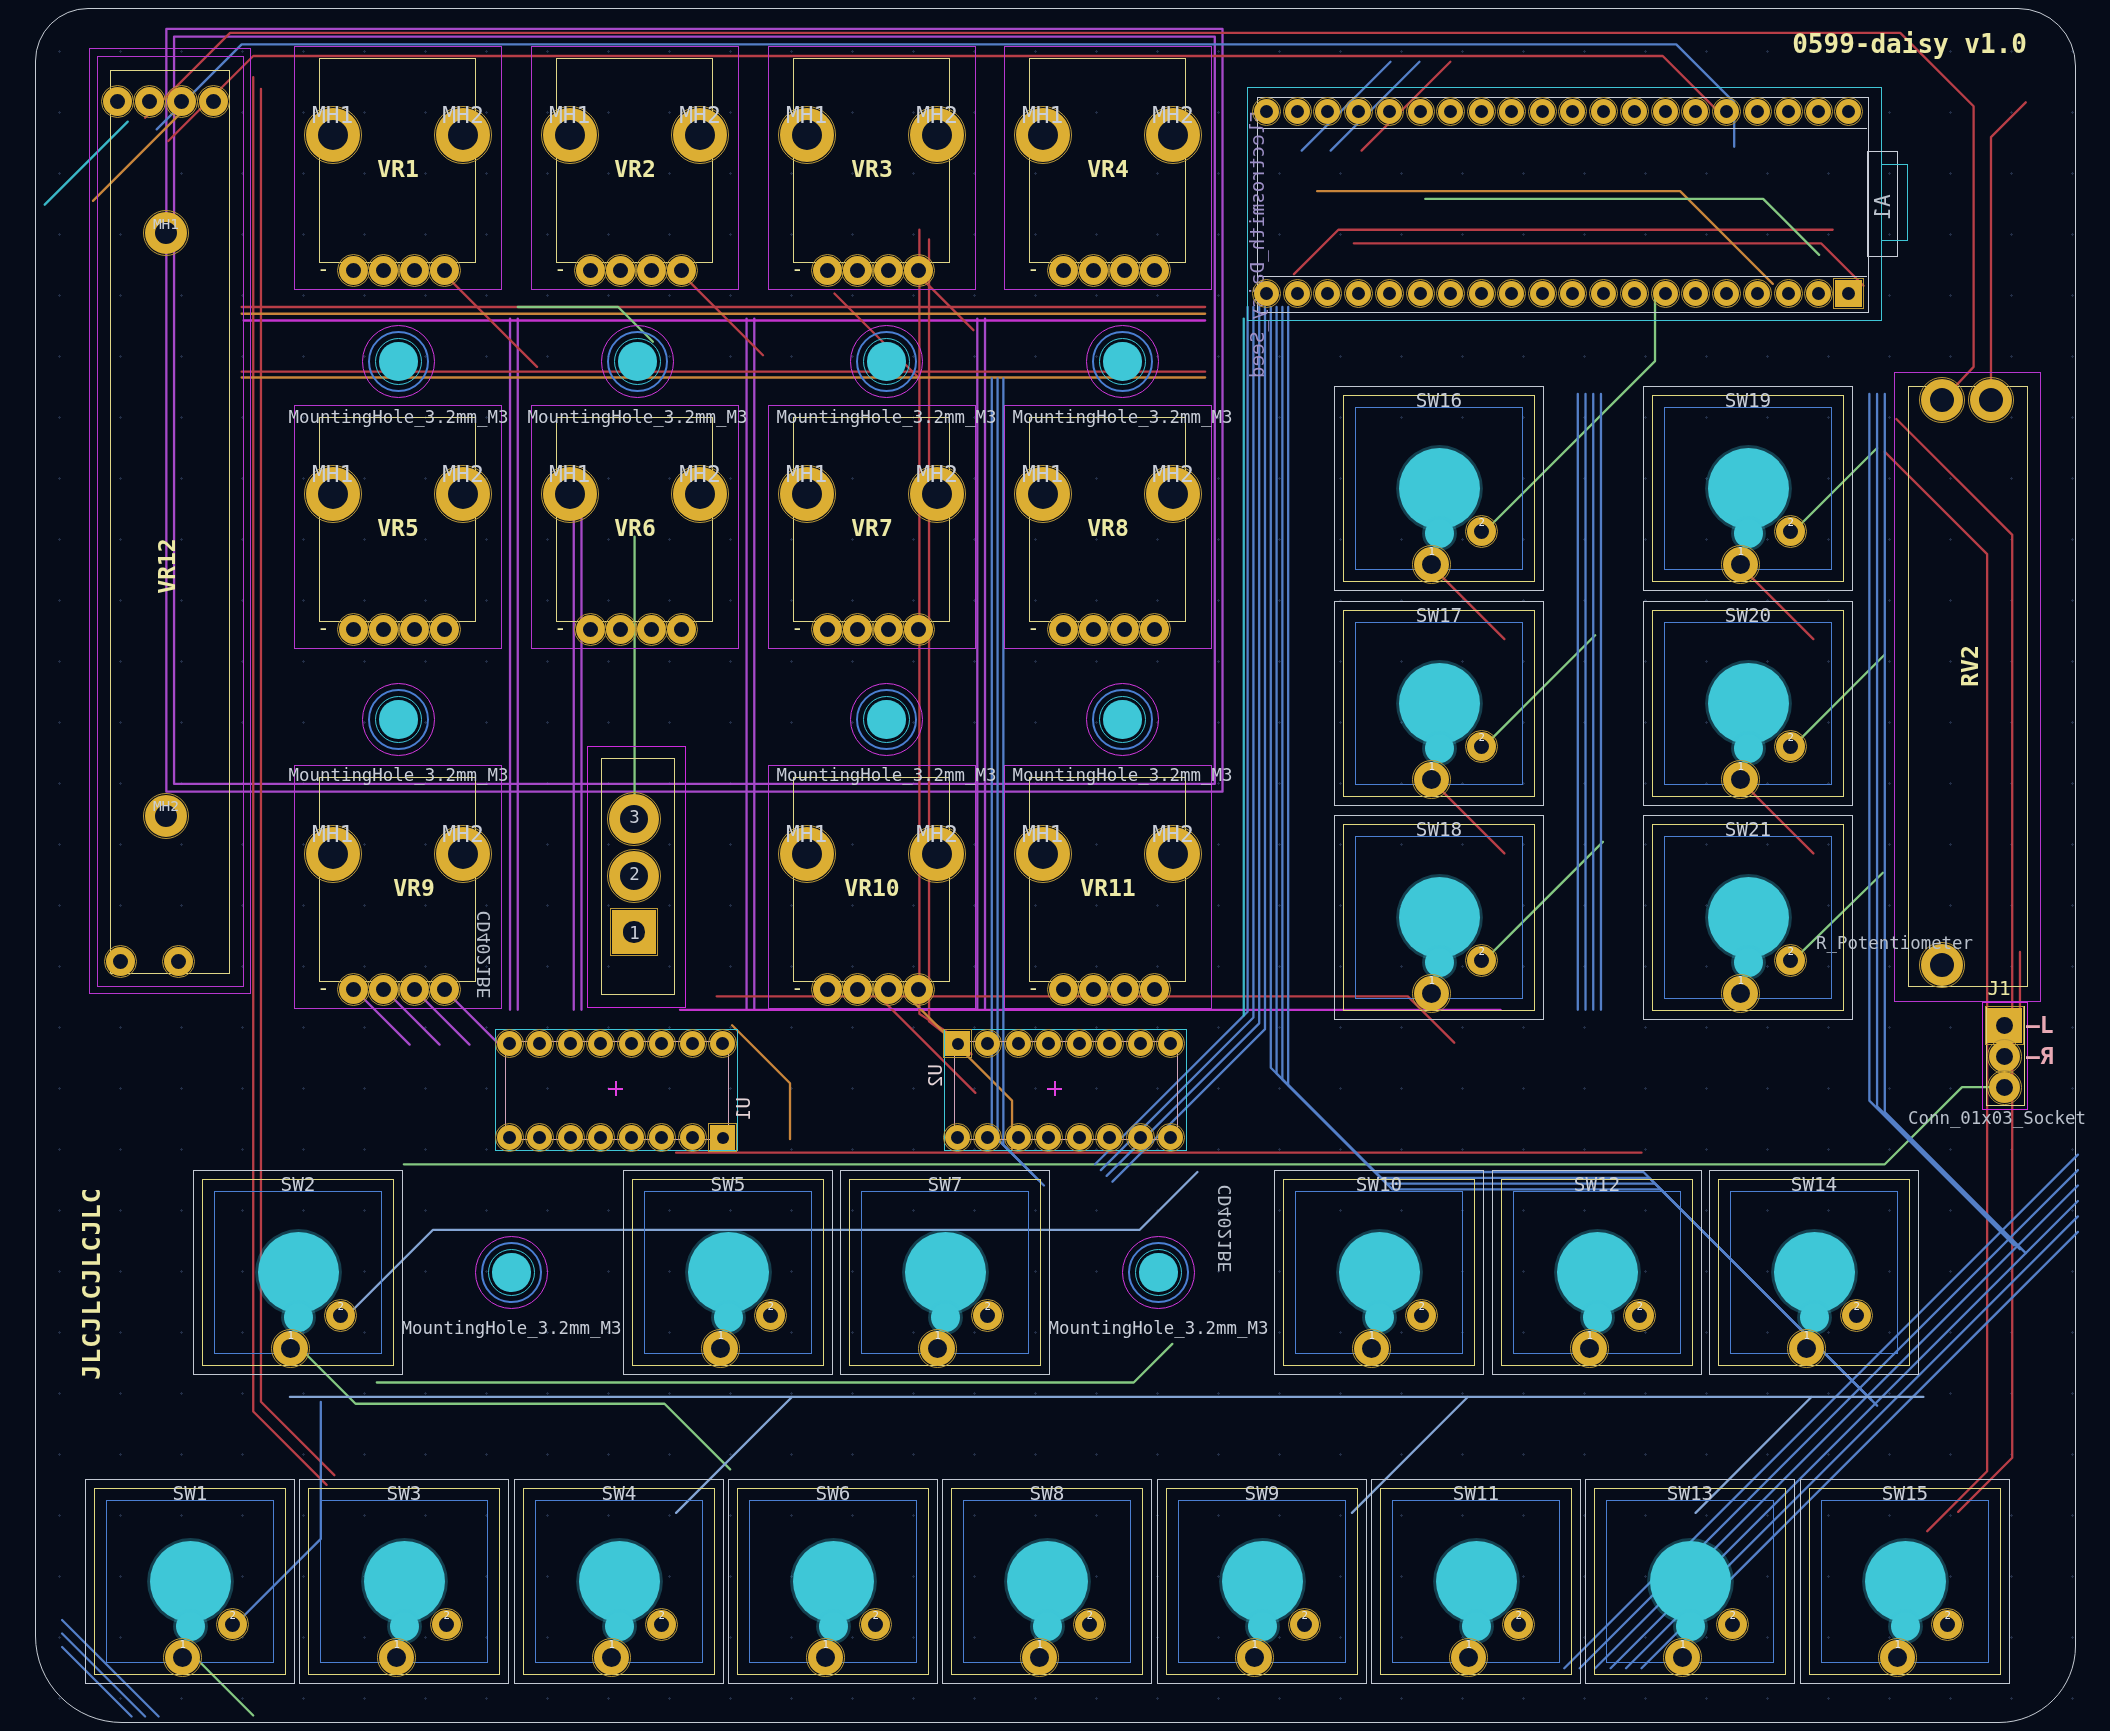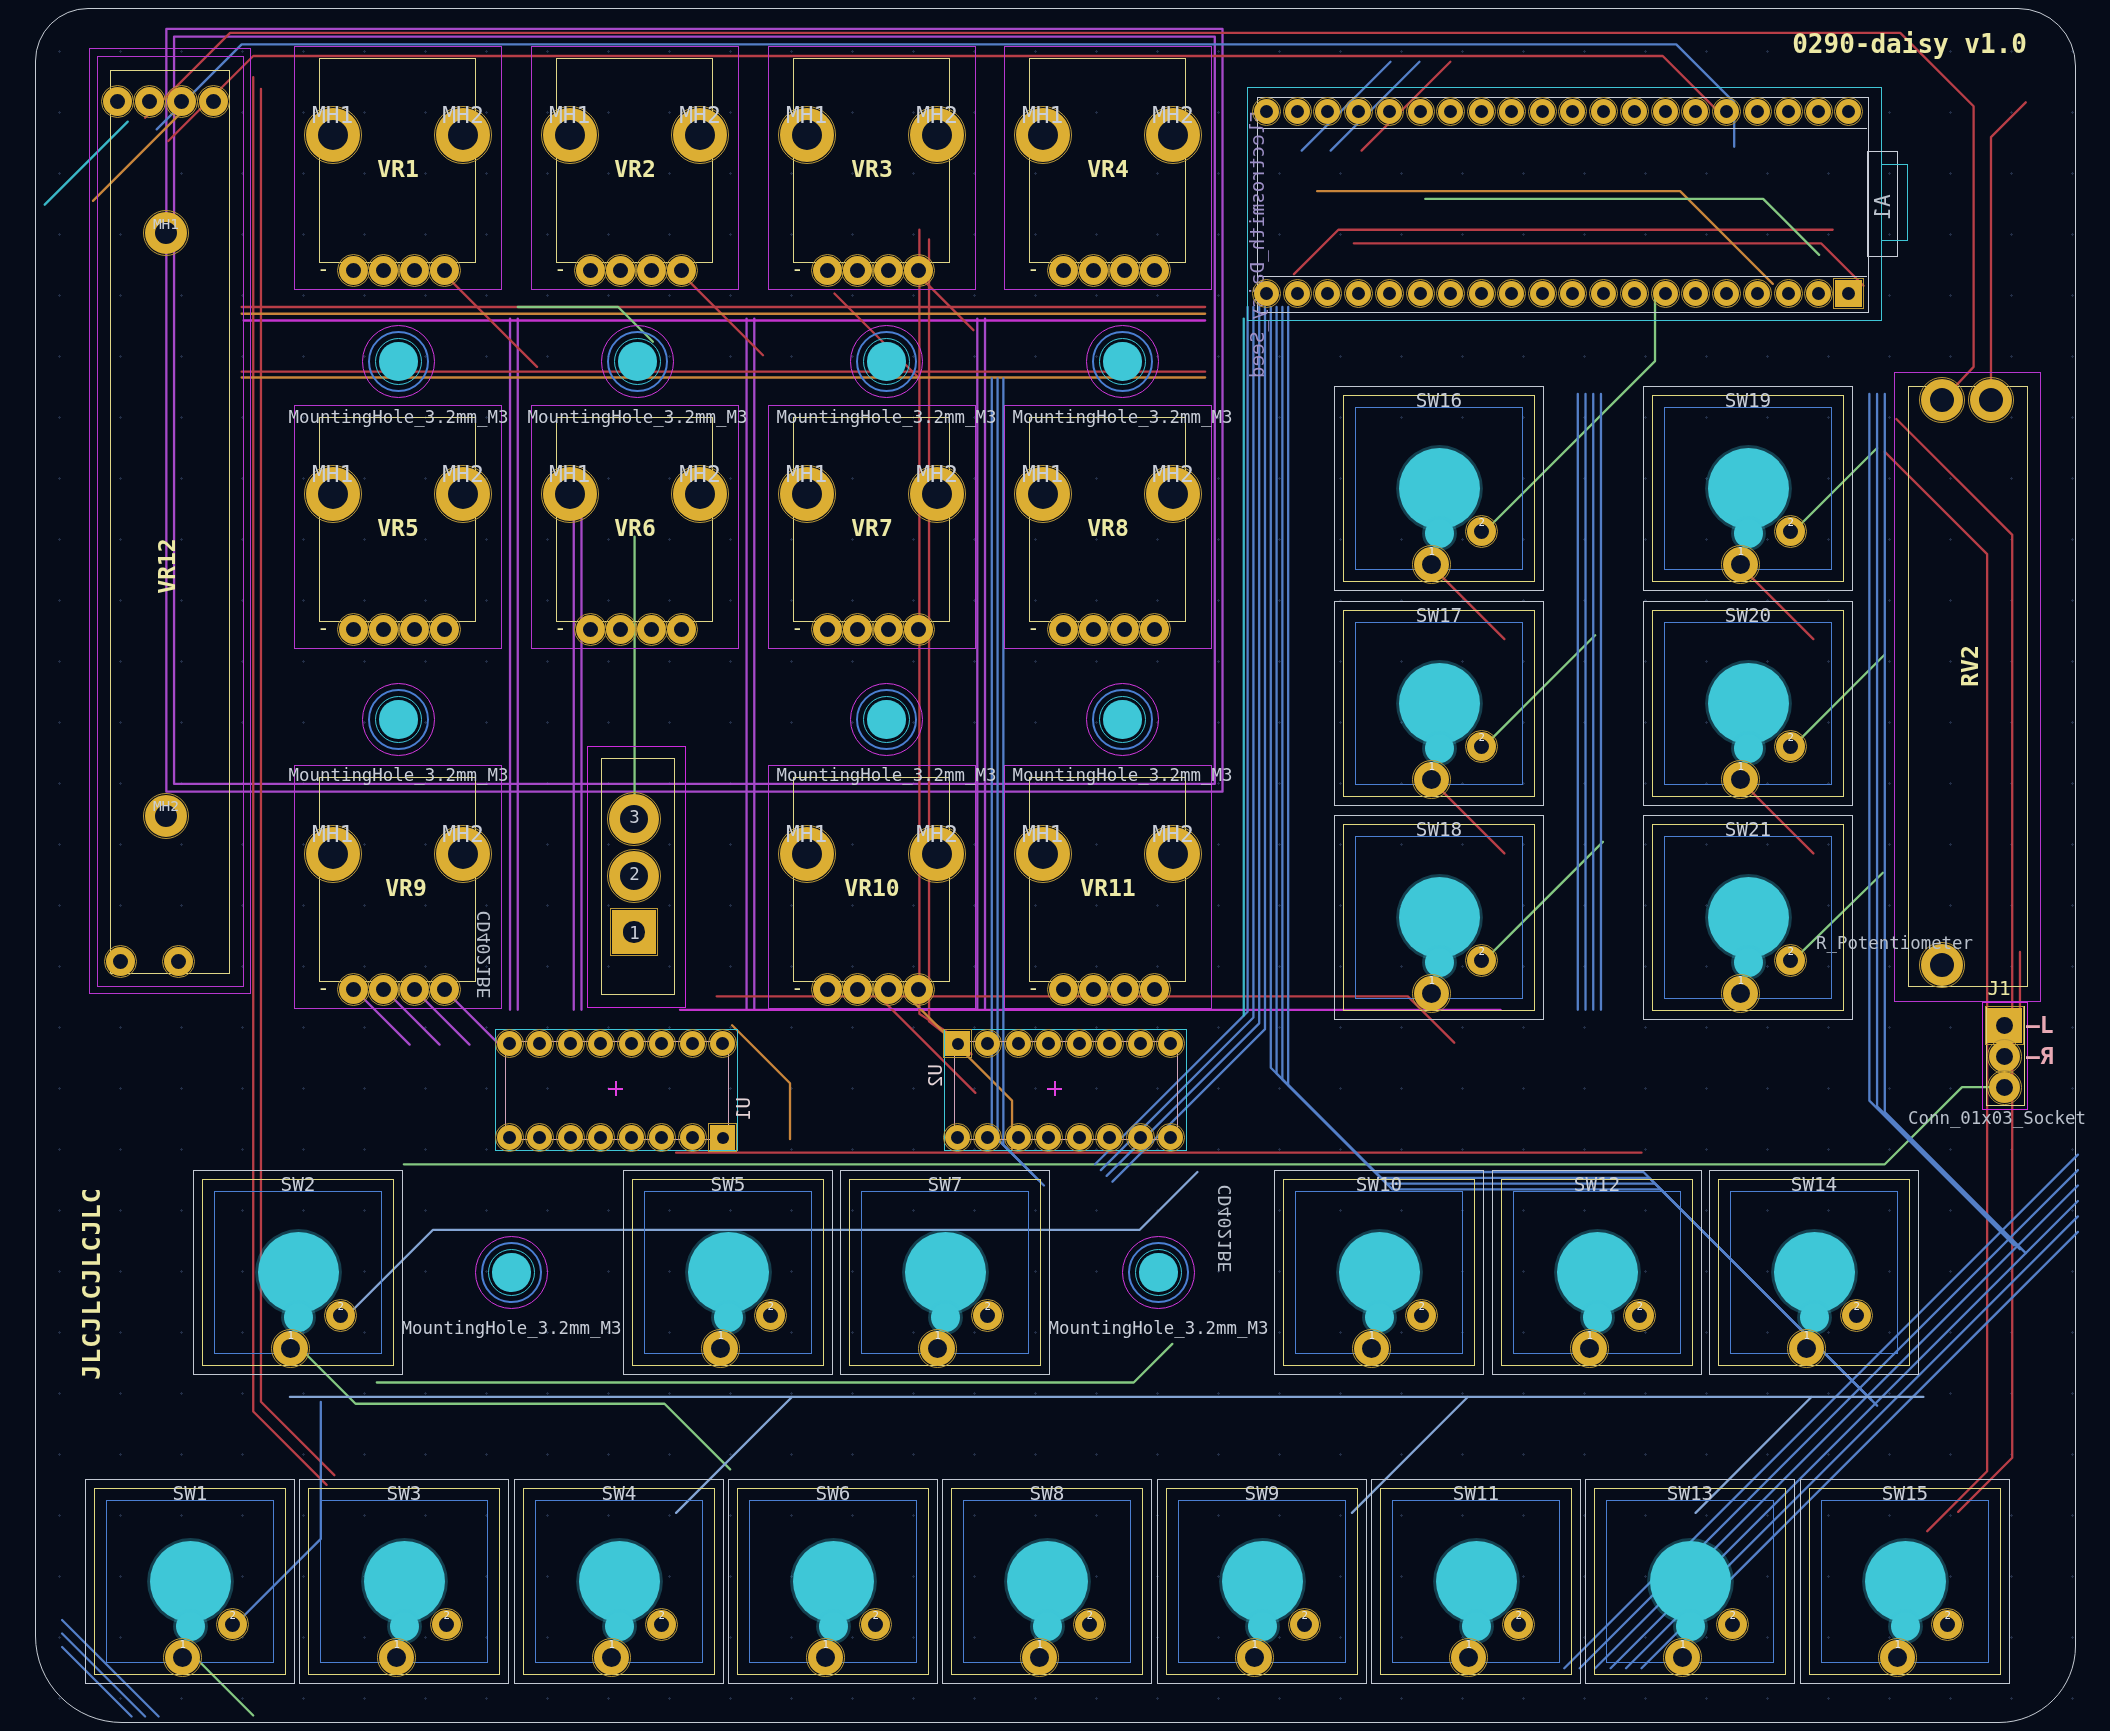"0290-daisy v1.0" div.abs { text: 0290-daisy -> 0599-daisy }
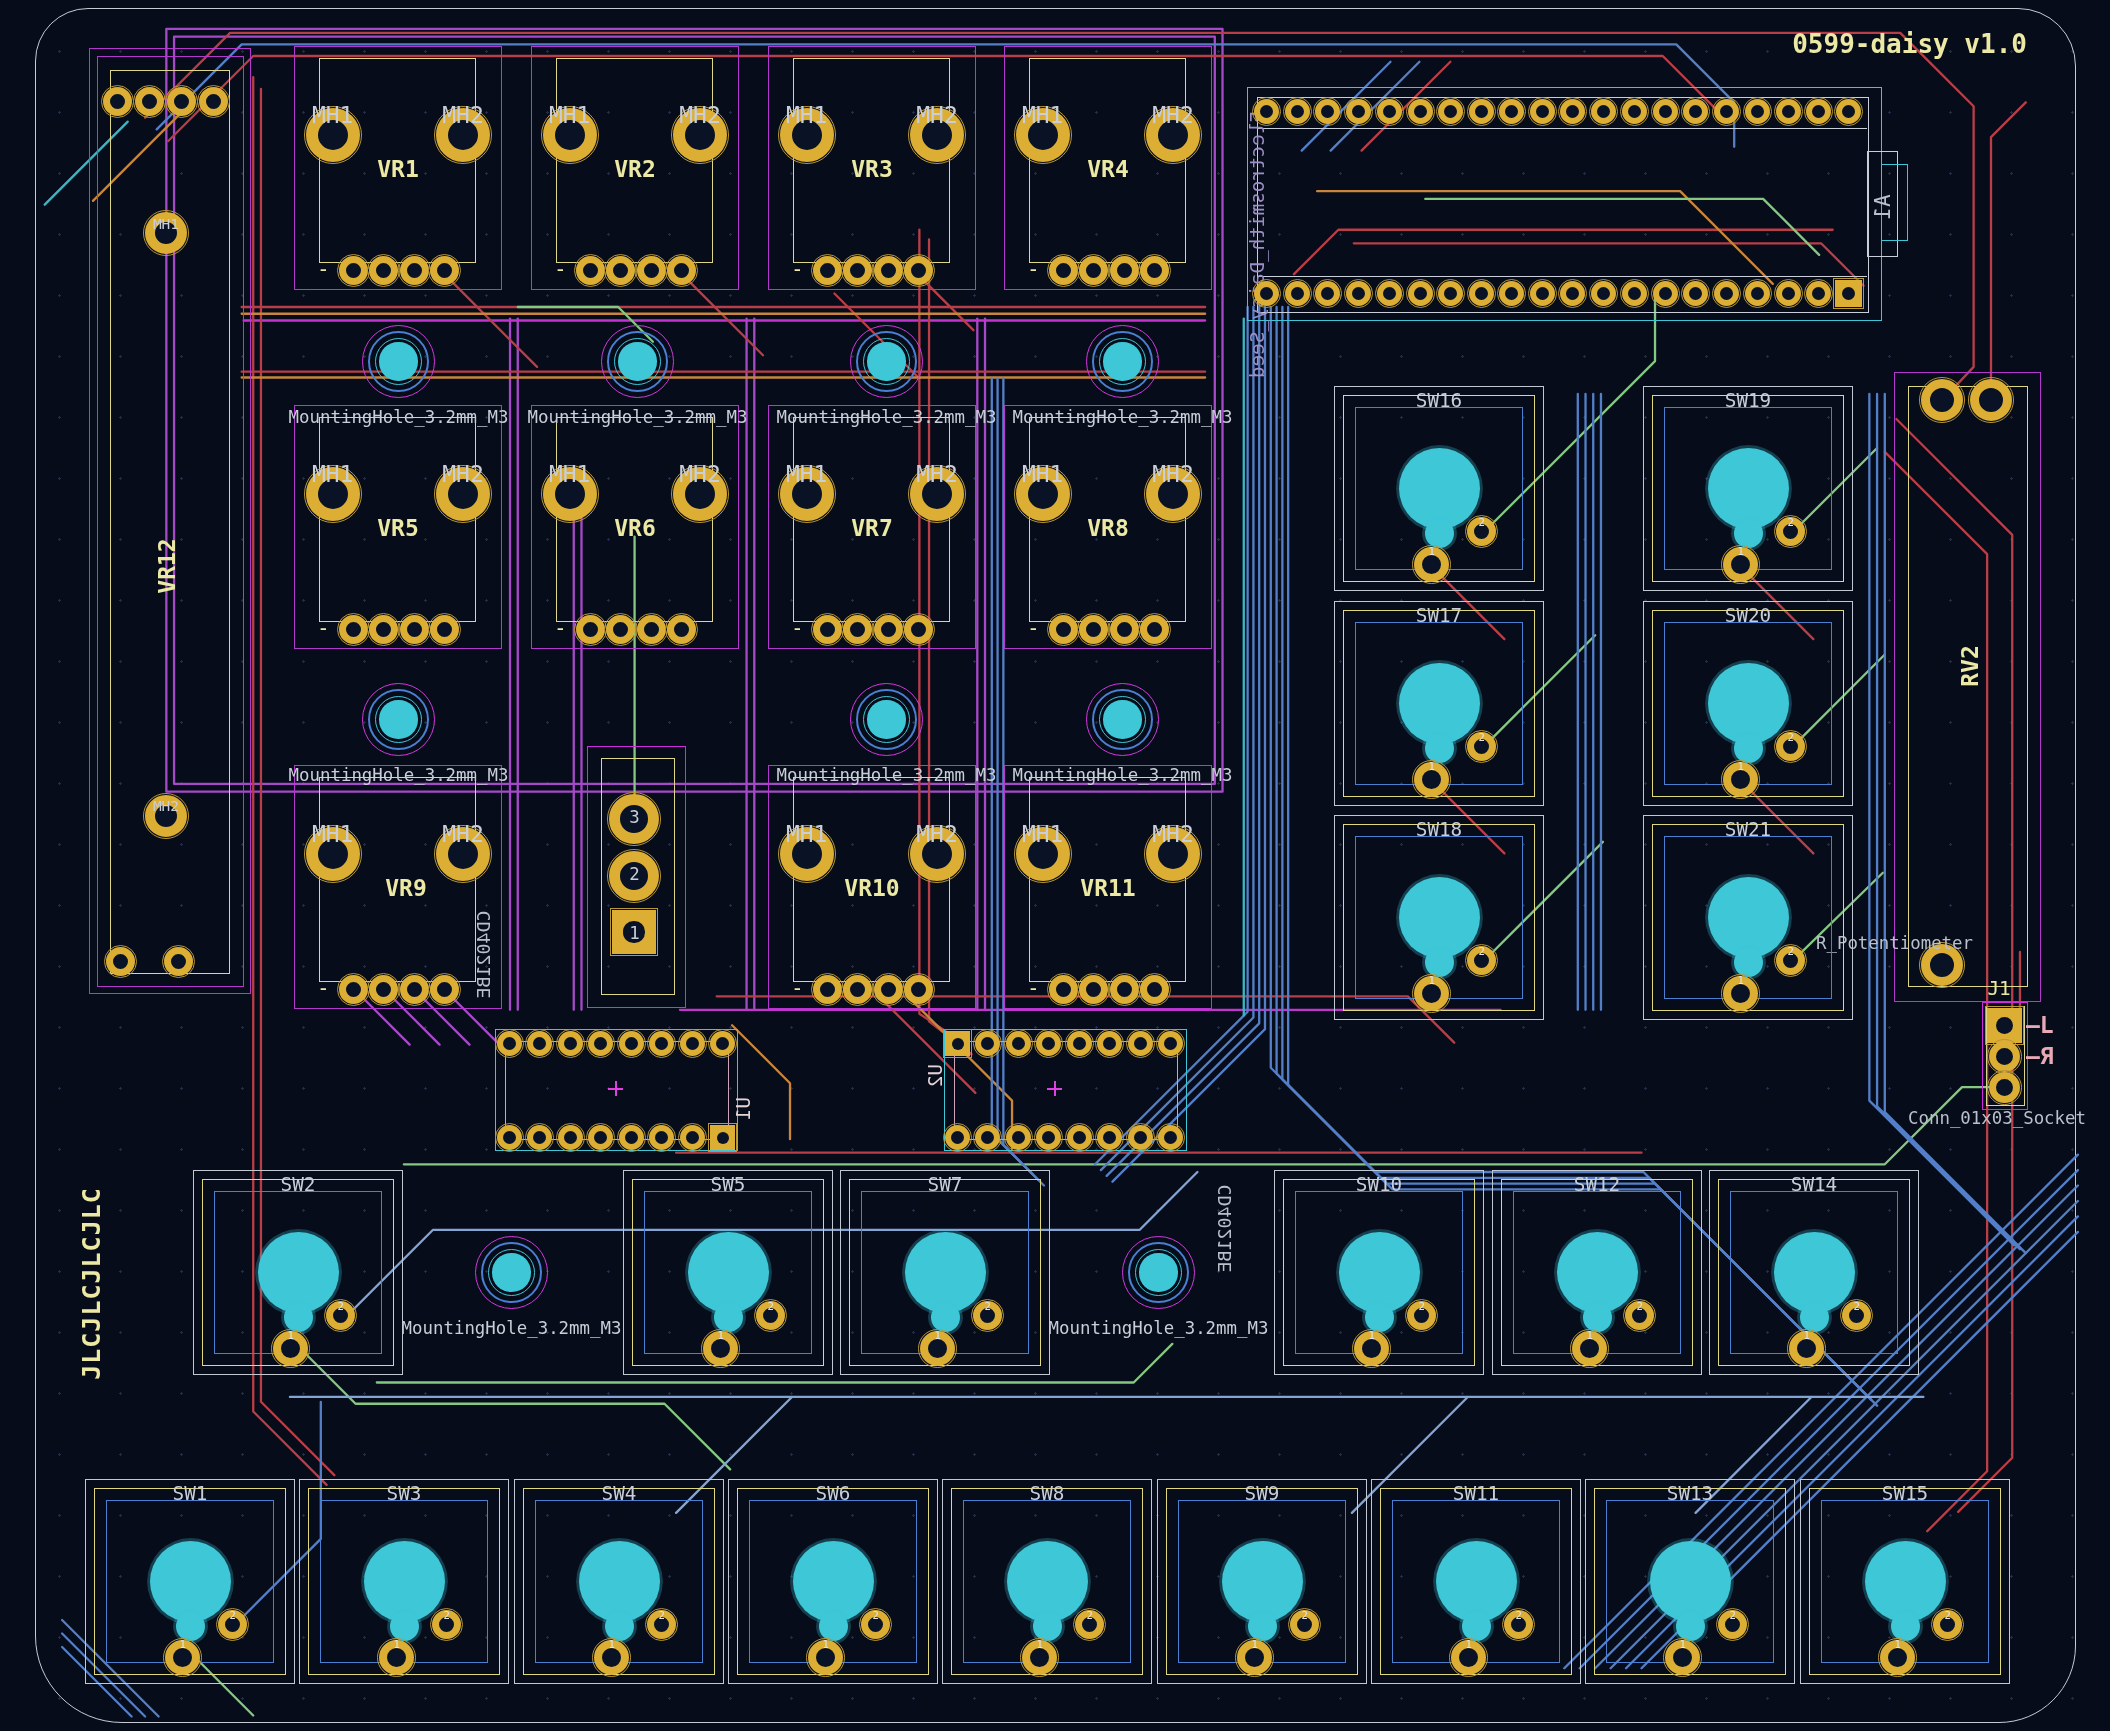"VR9" div.abs { left: 8px -> 16px }
